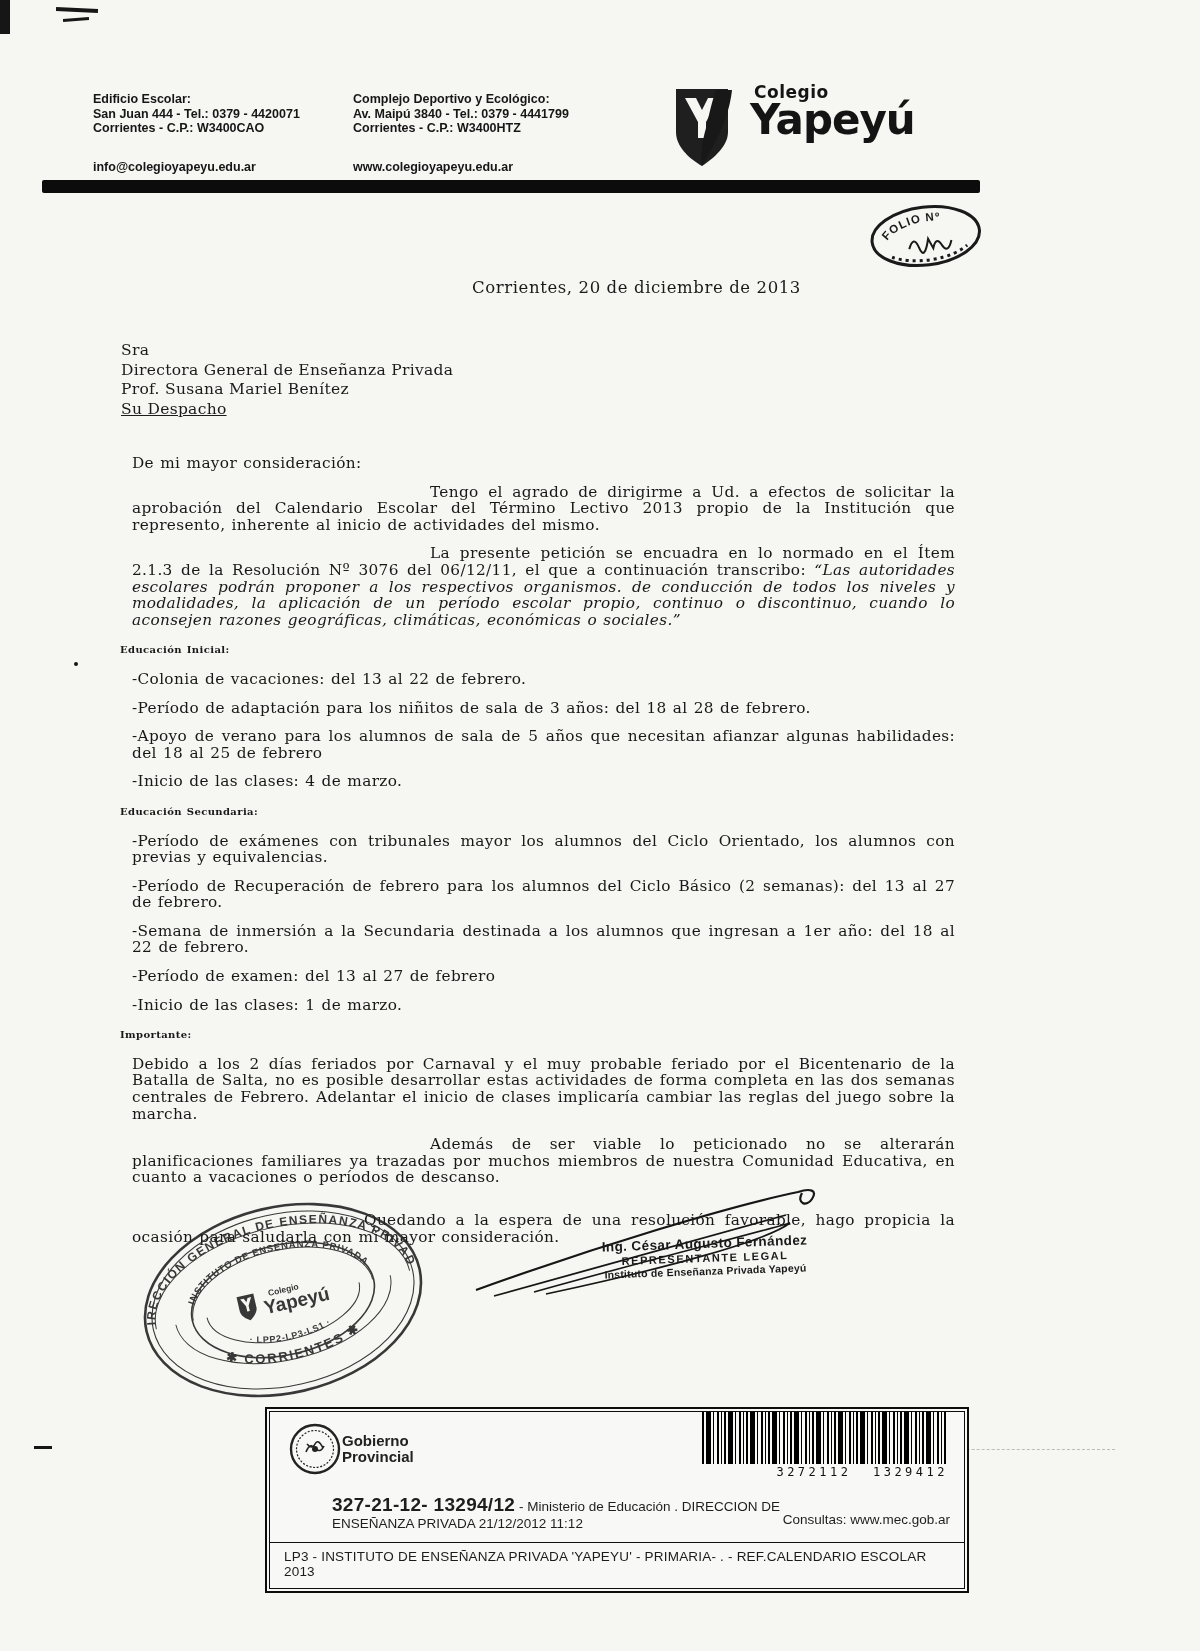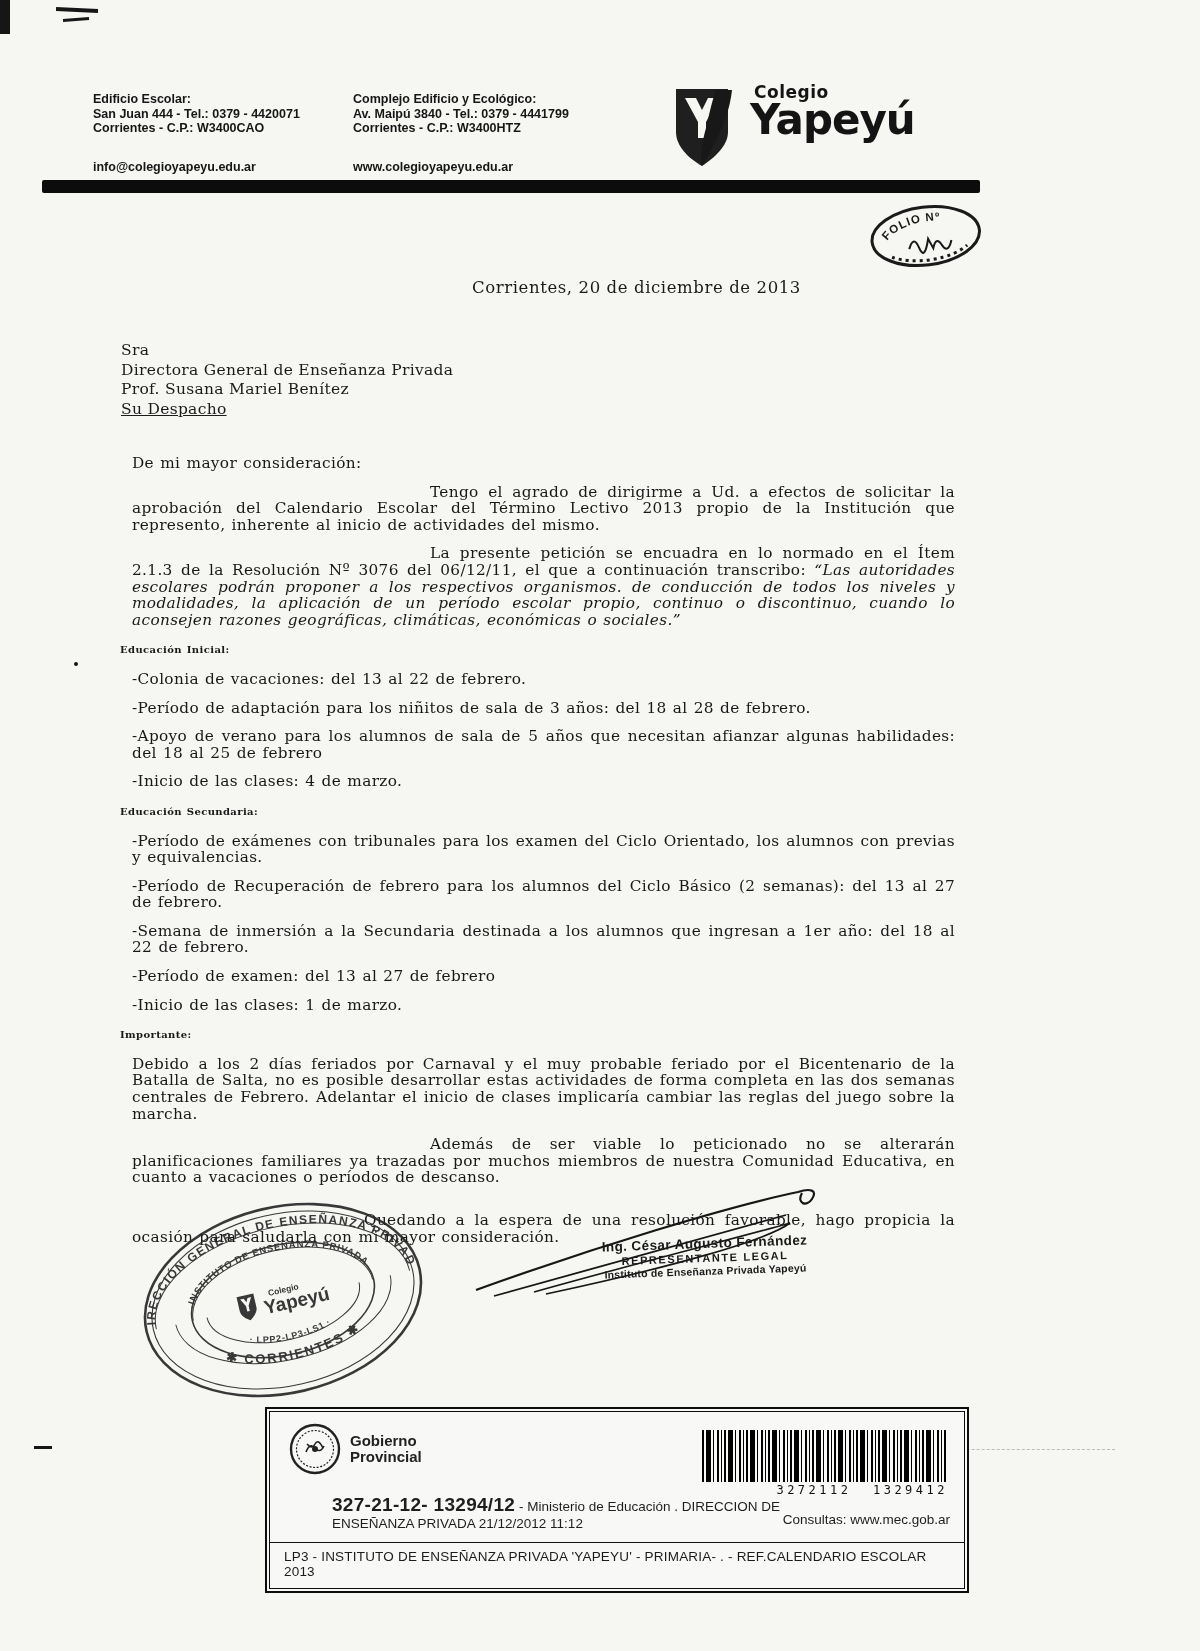"Complejo Edificio y Ecológico:" div { text: Edificio -> Deportivo }
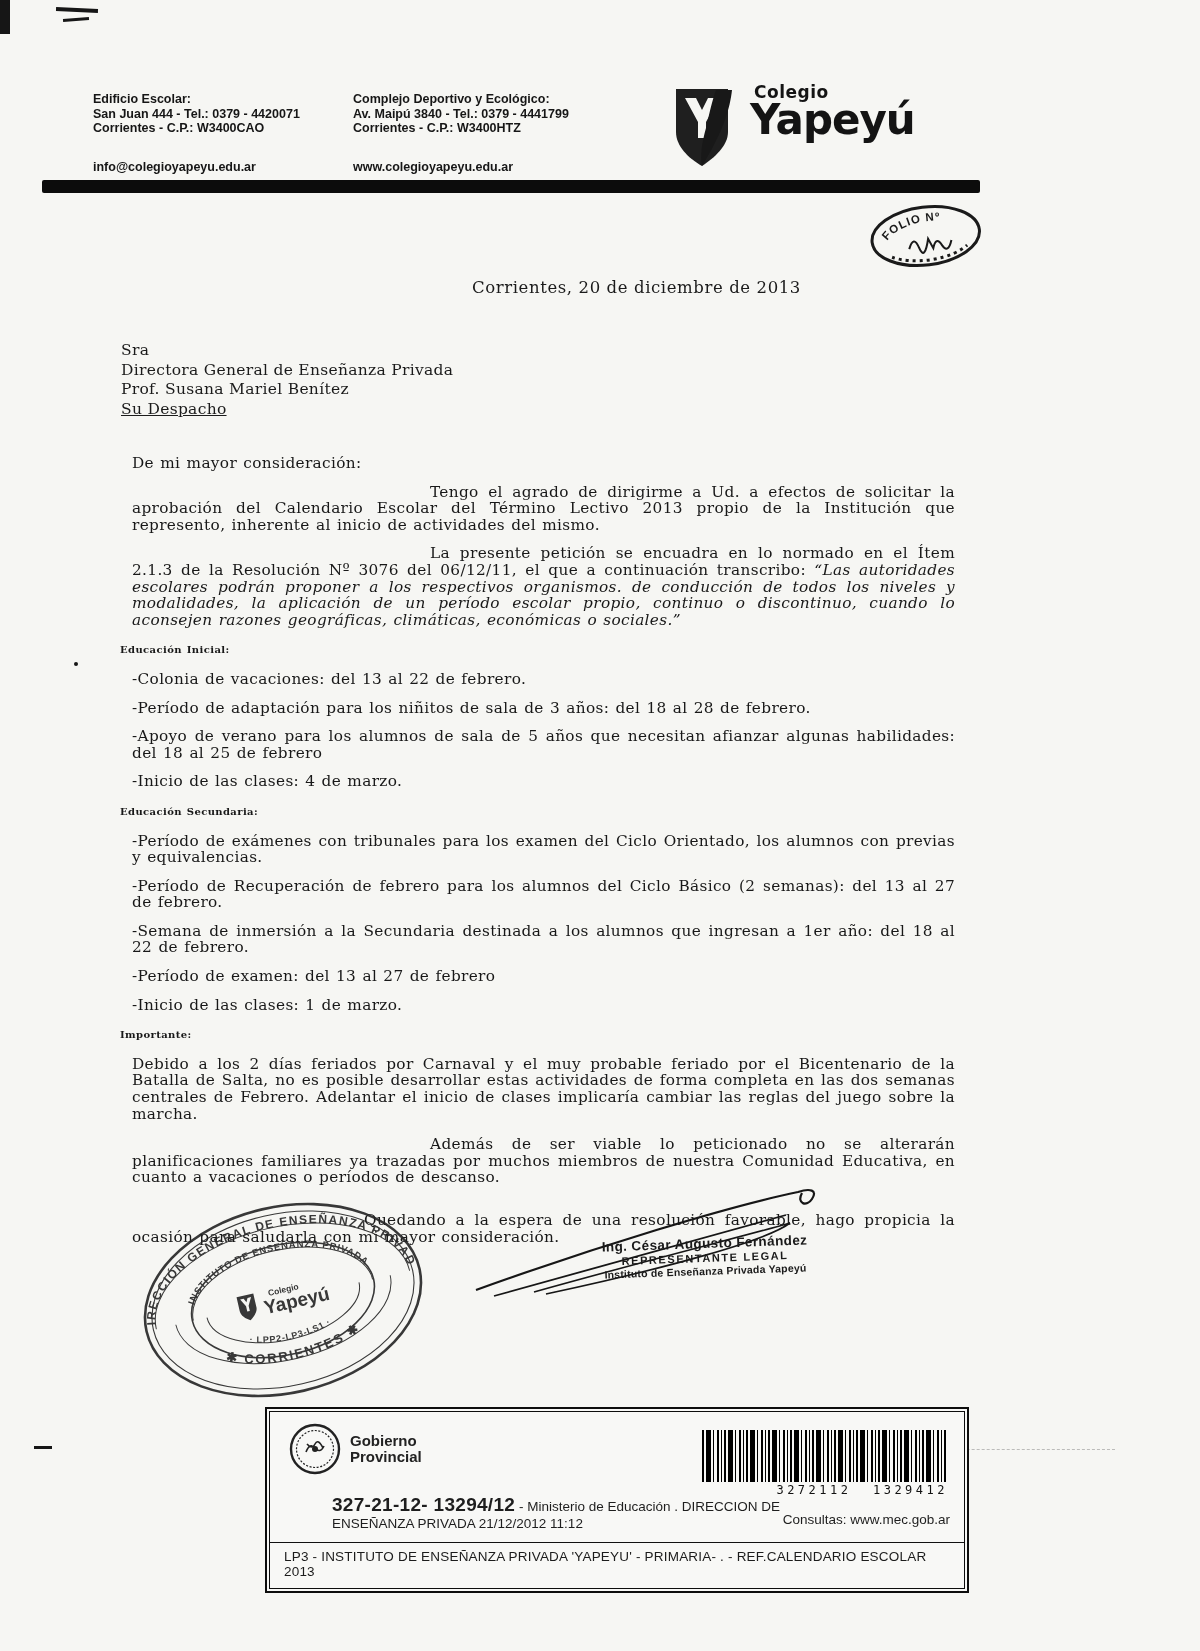"-Período de exámenes con tribunales" p { text: para los examen -> mayor los alumnos }
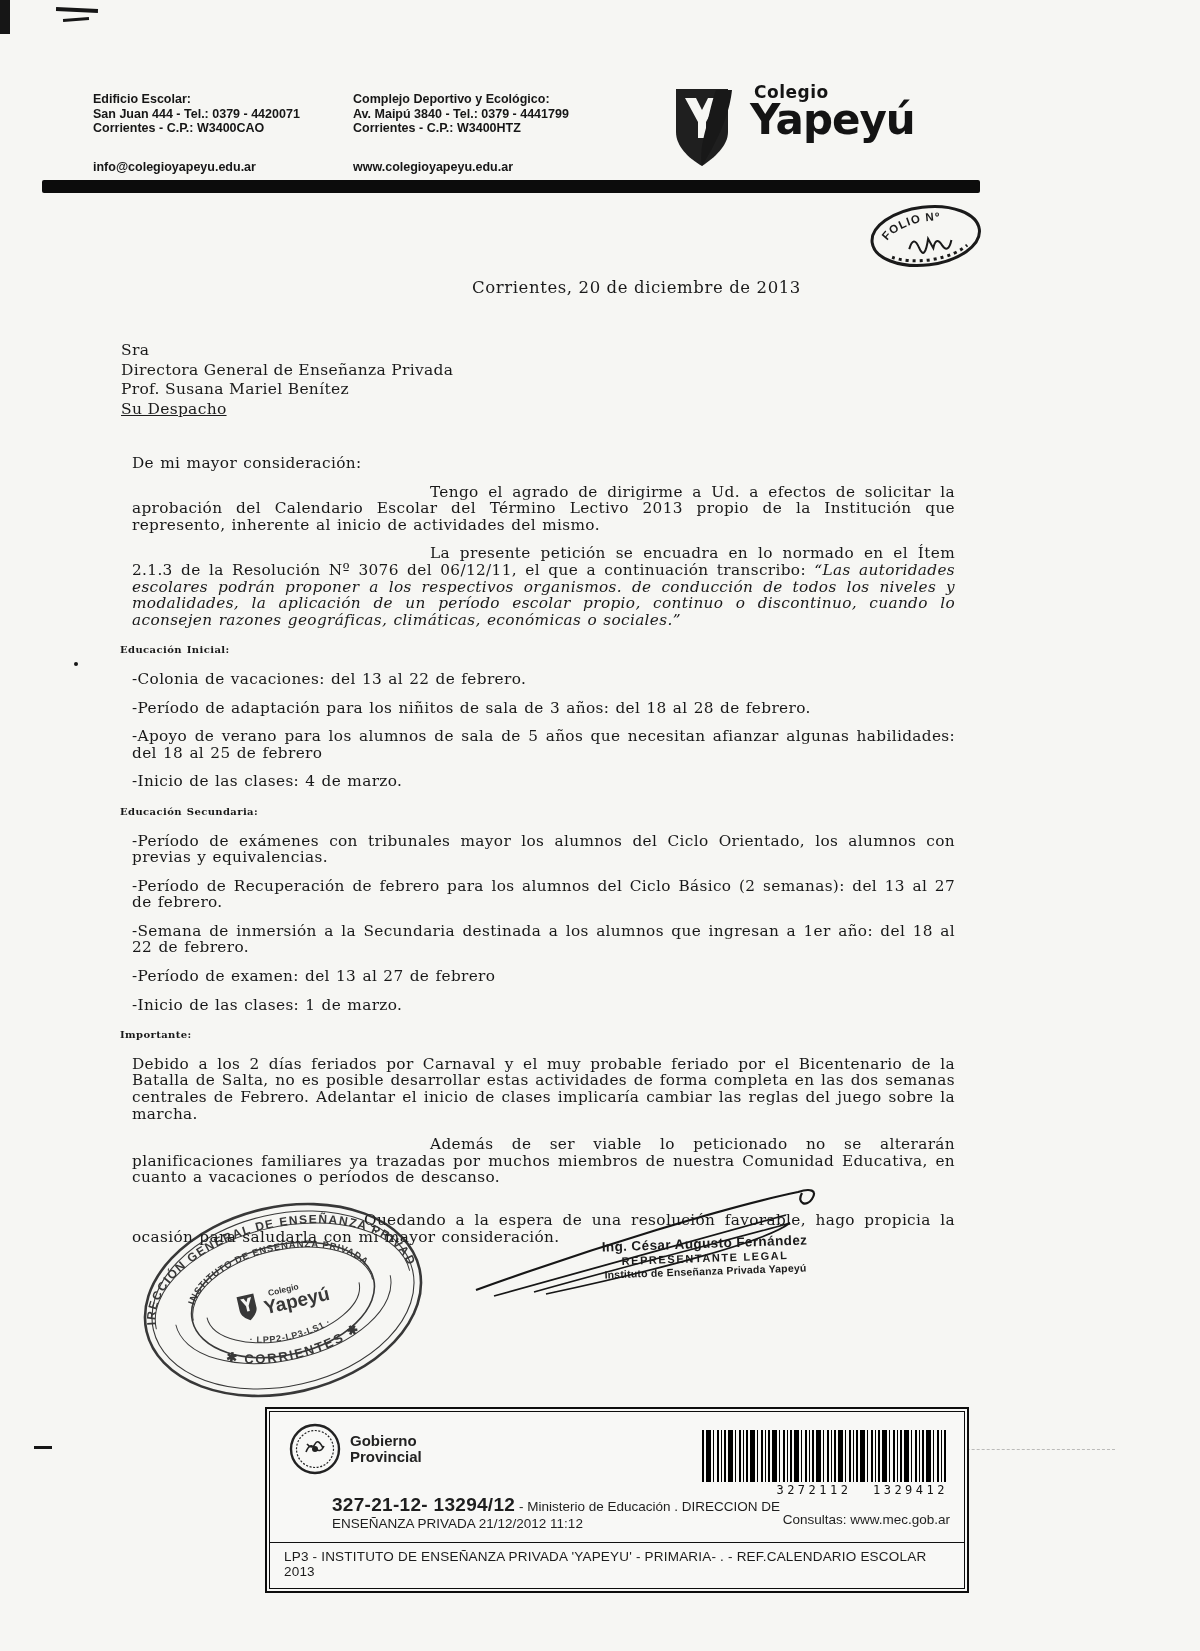"Gobierno" .gov-text { margin-left: 8px -> 0 }
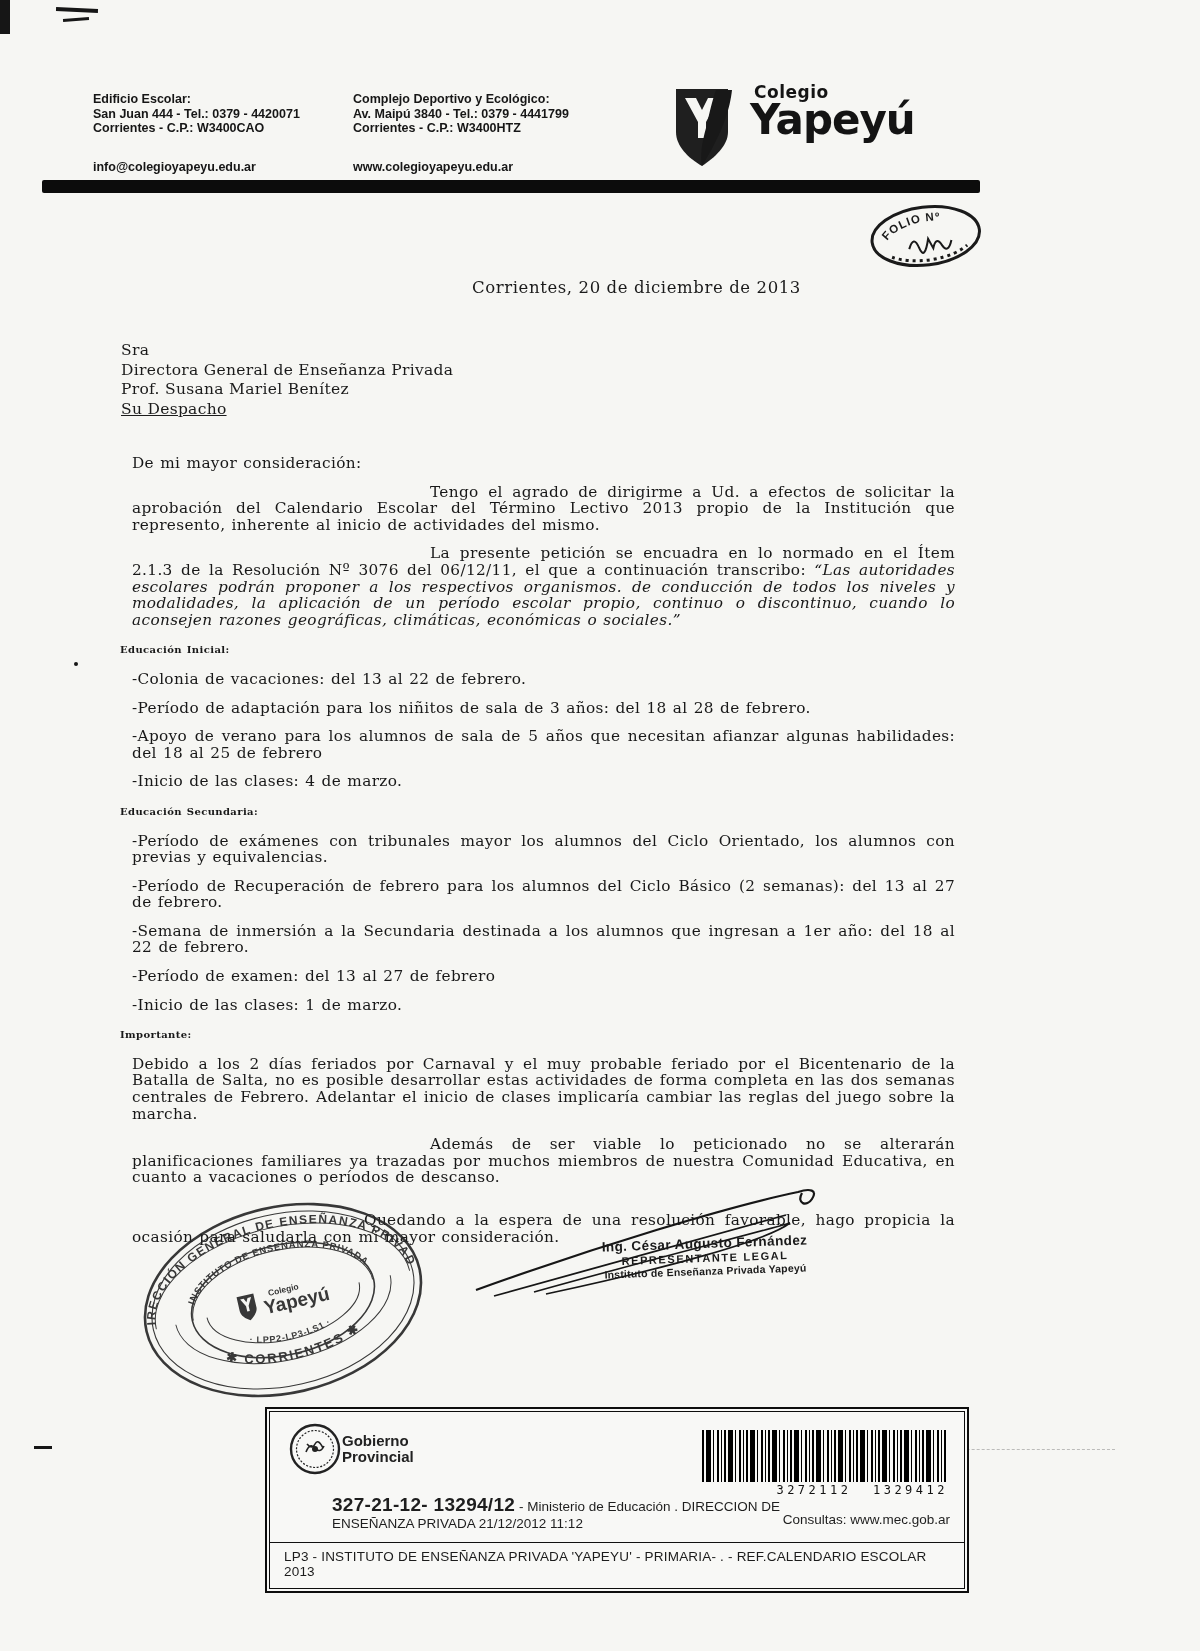"3272112 1329412" .barcode-wrap { top: 18px -> 0 }
